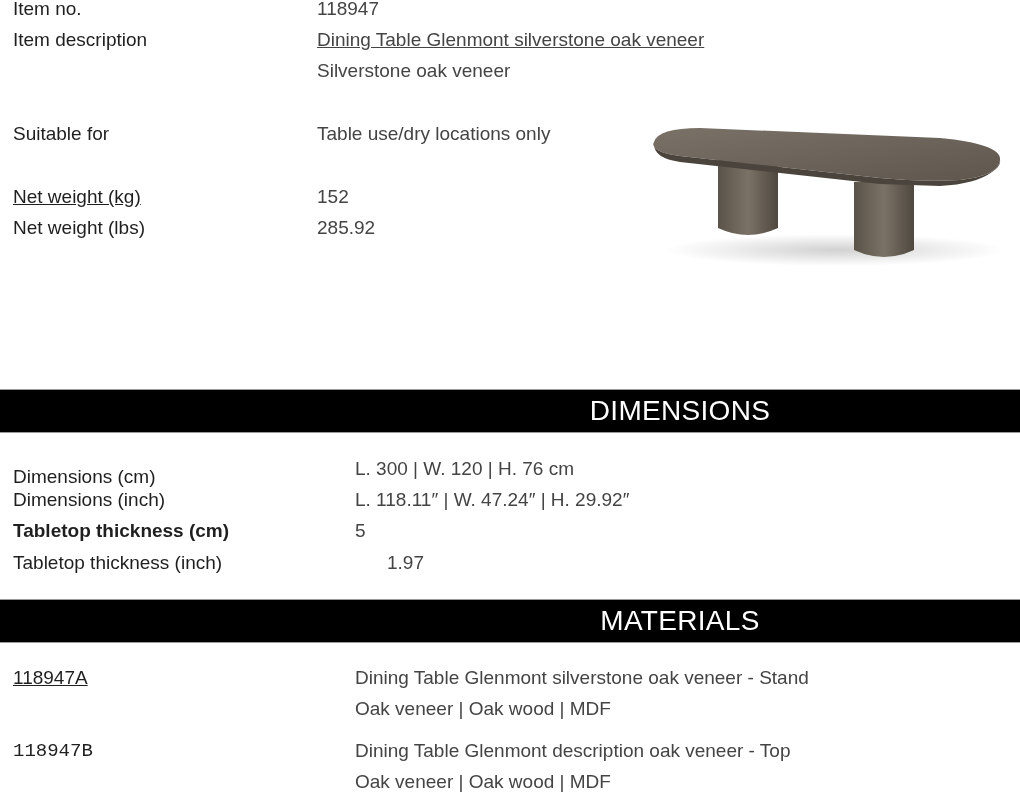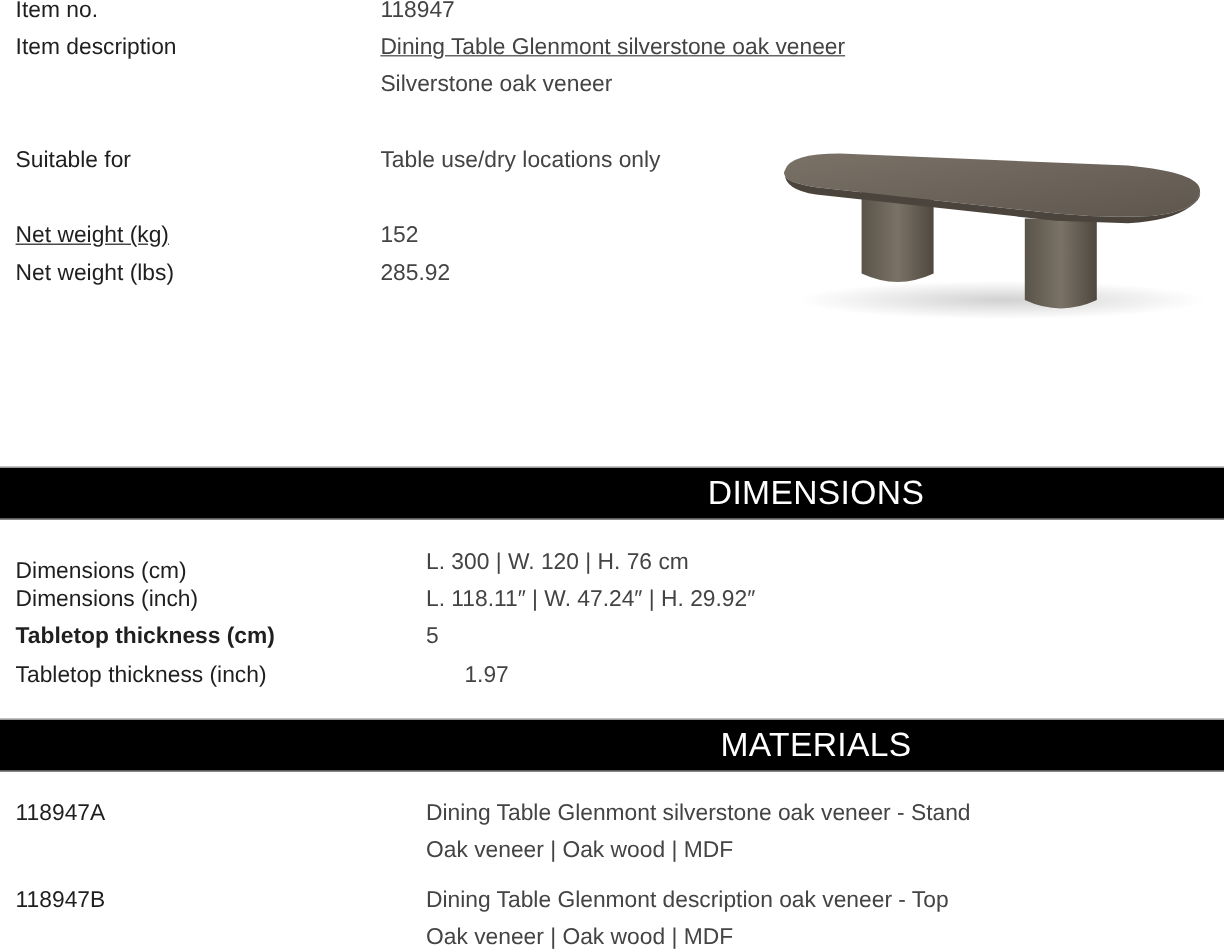"118947A" span.abs { text-decoration: none -> underline }
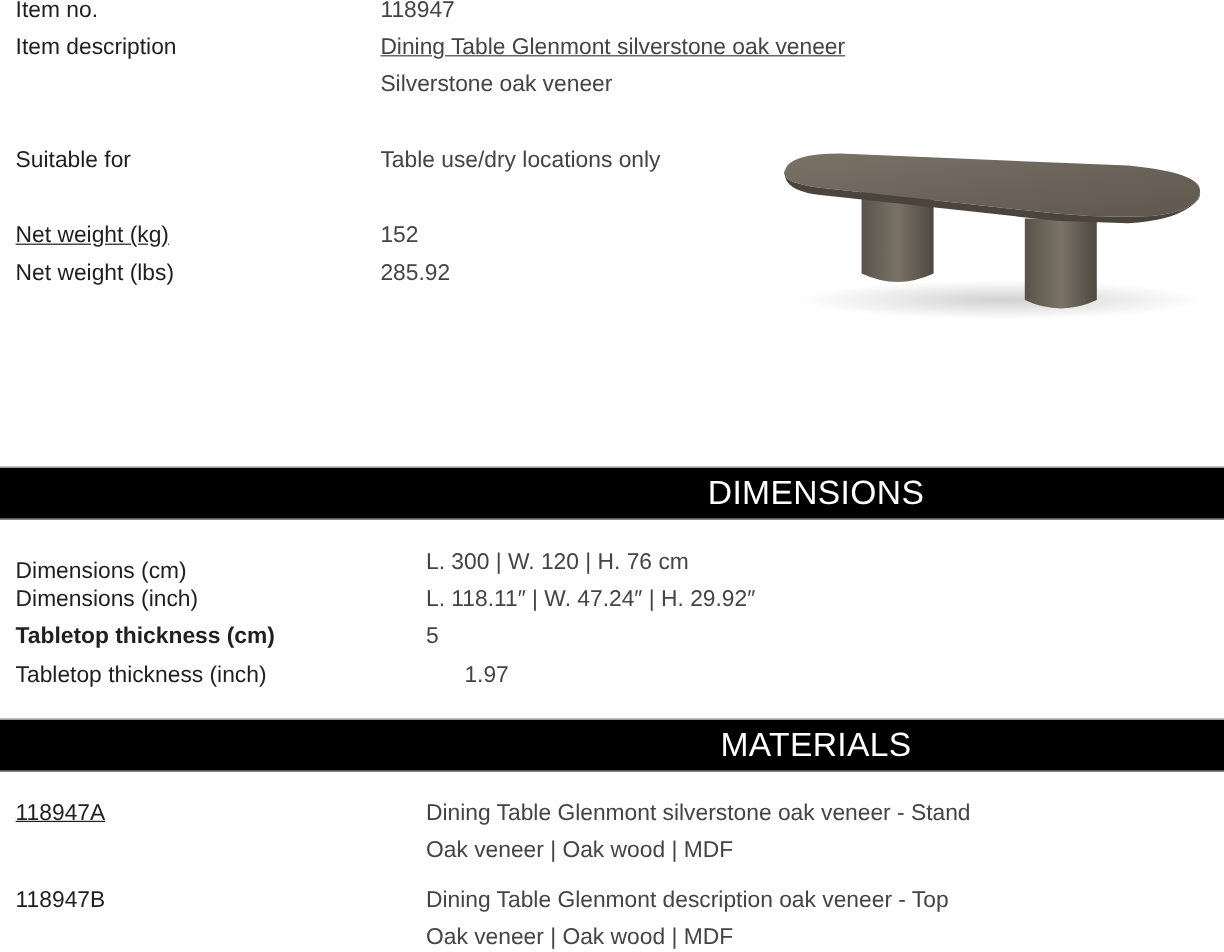"118947B" span.abs { font-family: none -> Liberation Mono, monospace }
